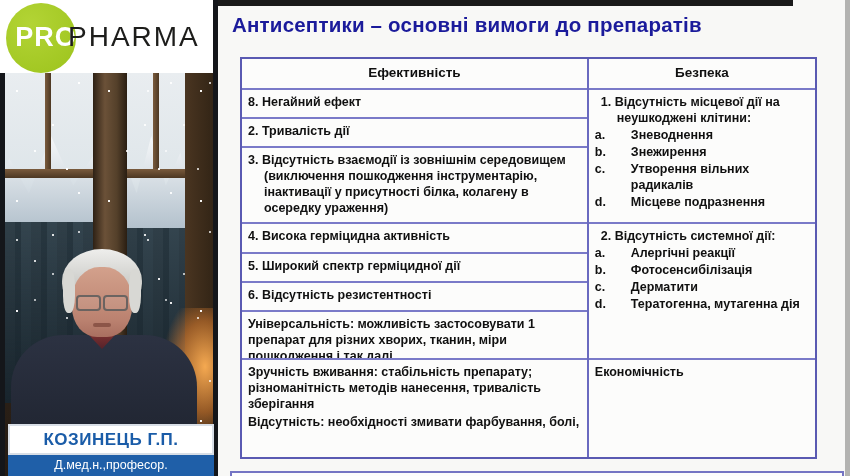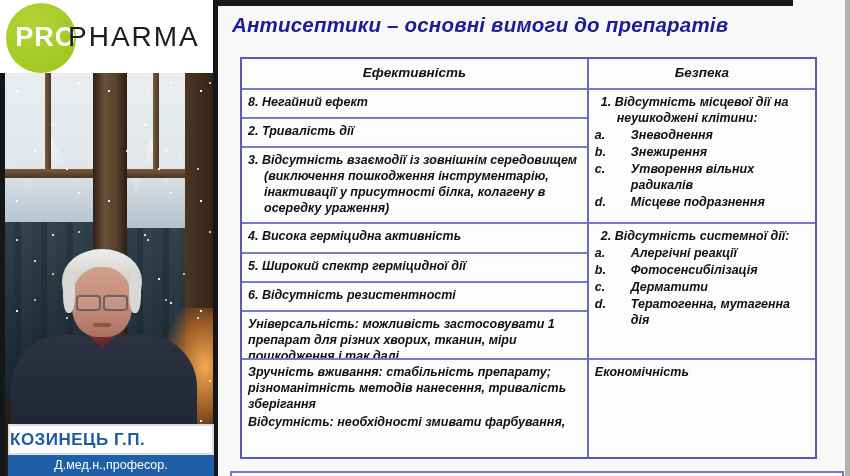"Антисептики – основні вимоги до" .slide { font-style: italic -> none }
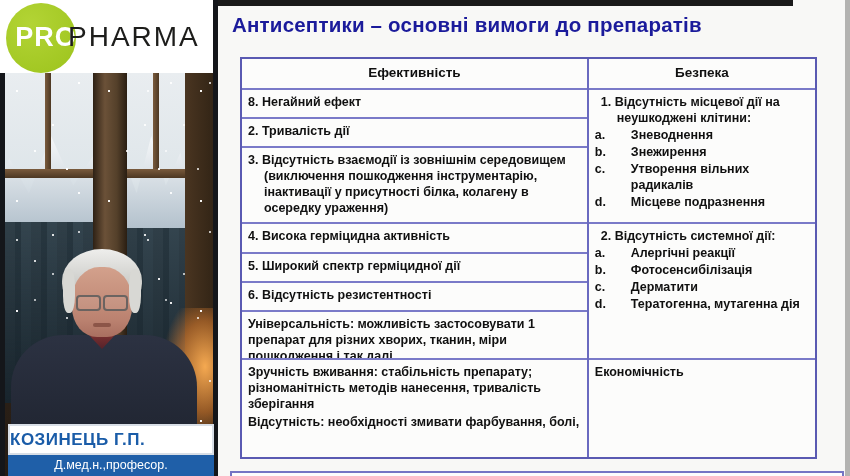"КОЗИНЕЦЬ Г.П." .np-name { text-align: left -> center }
